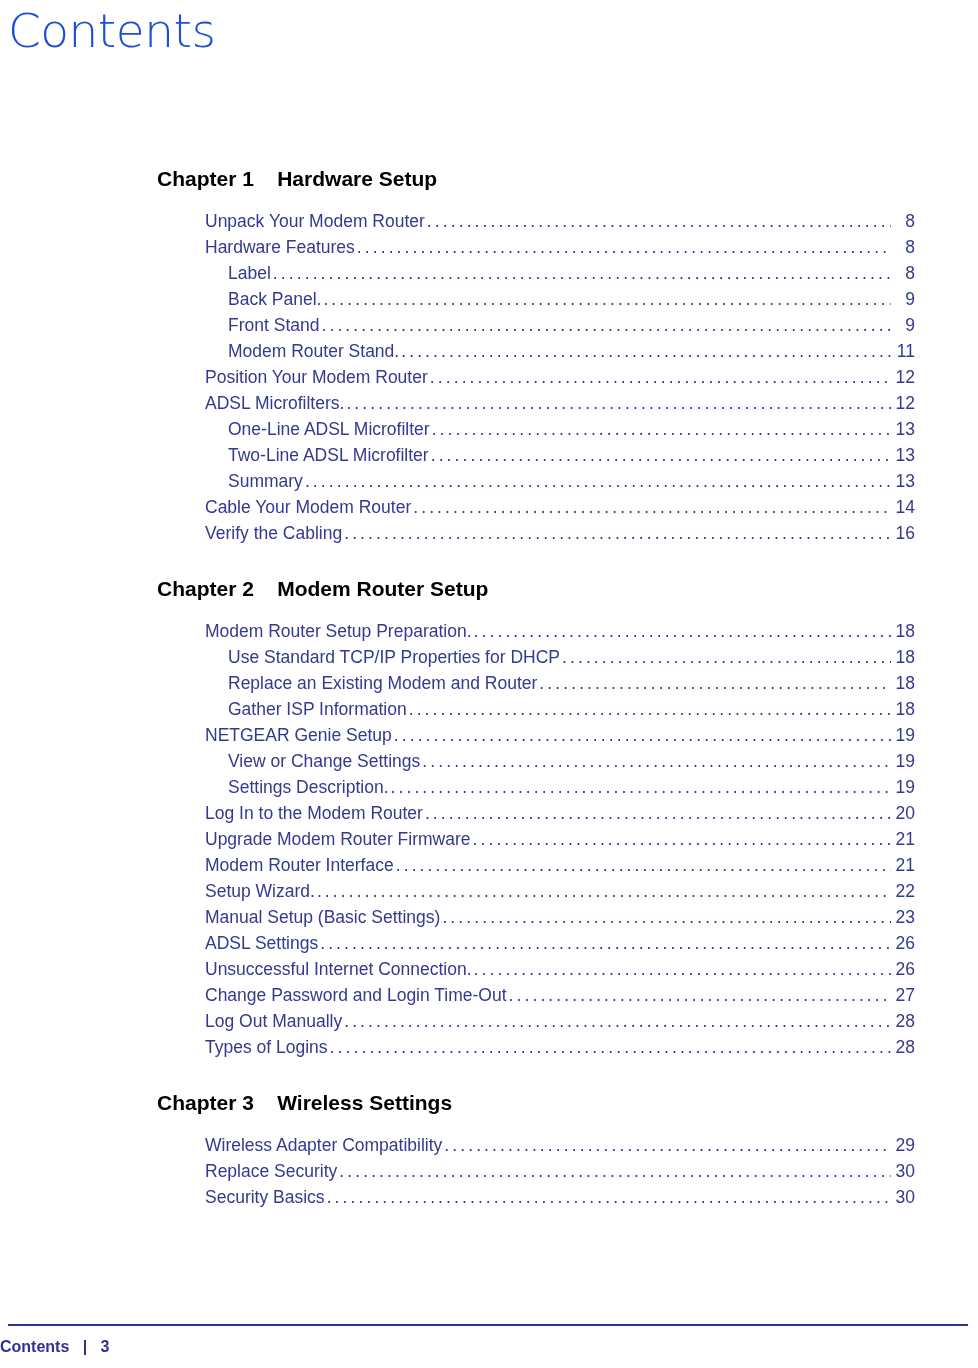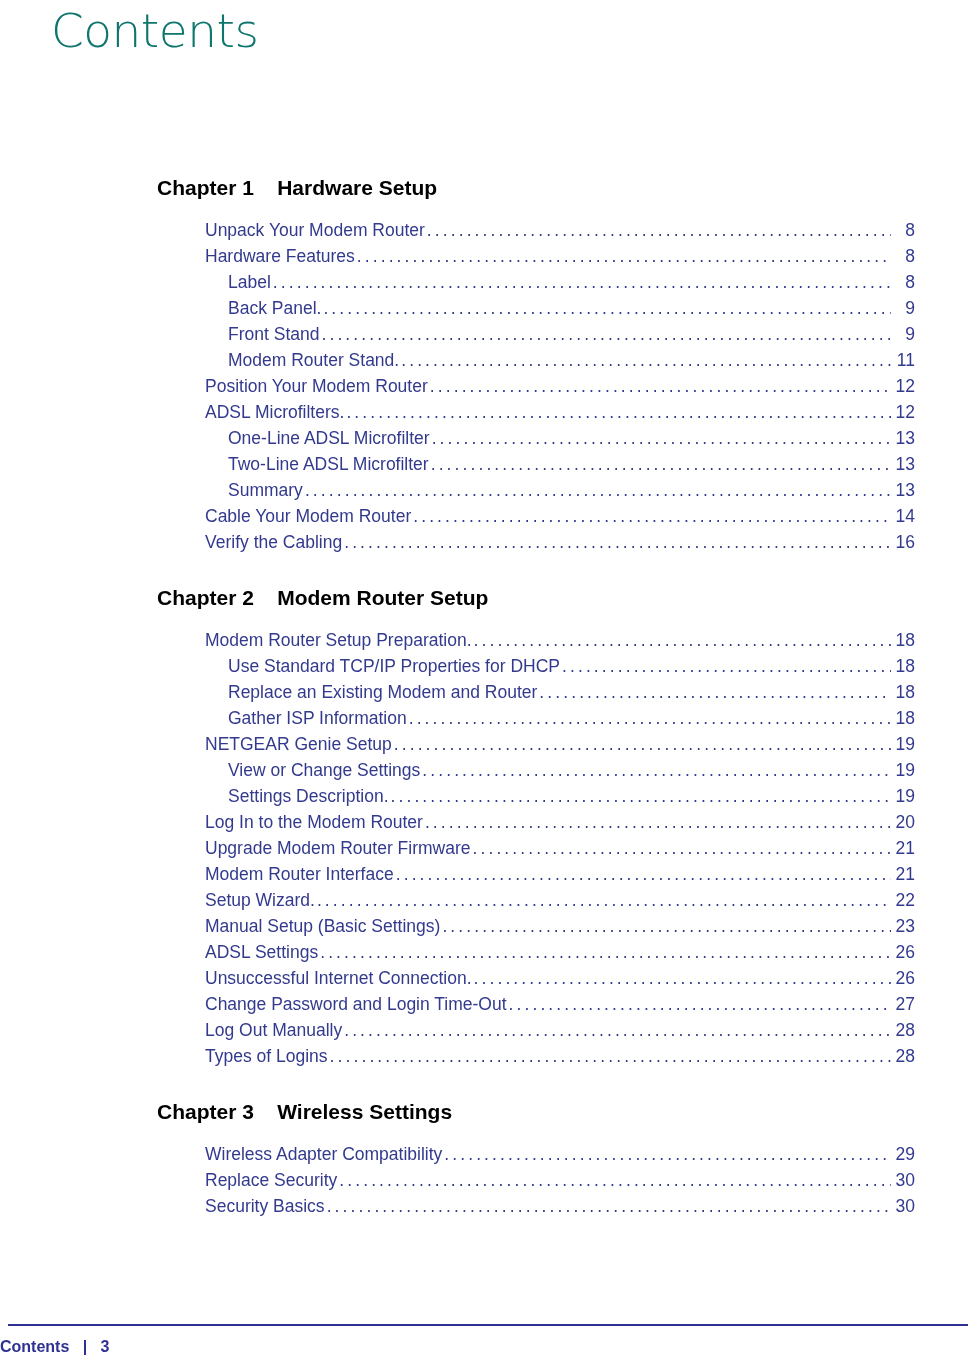"Contents" .page-title { color: #0f766e -> #1d4ed8; margin-left: 43px -> none }
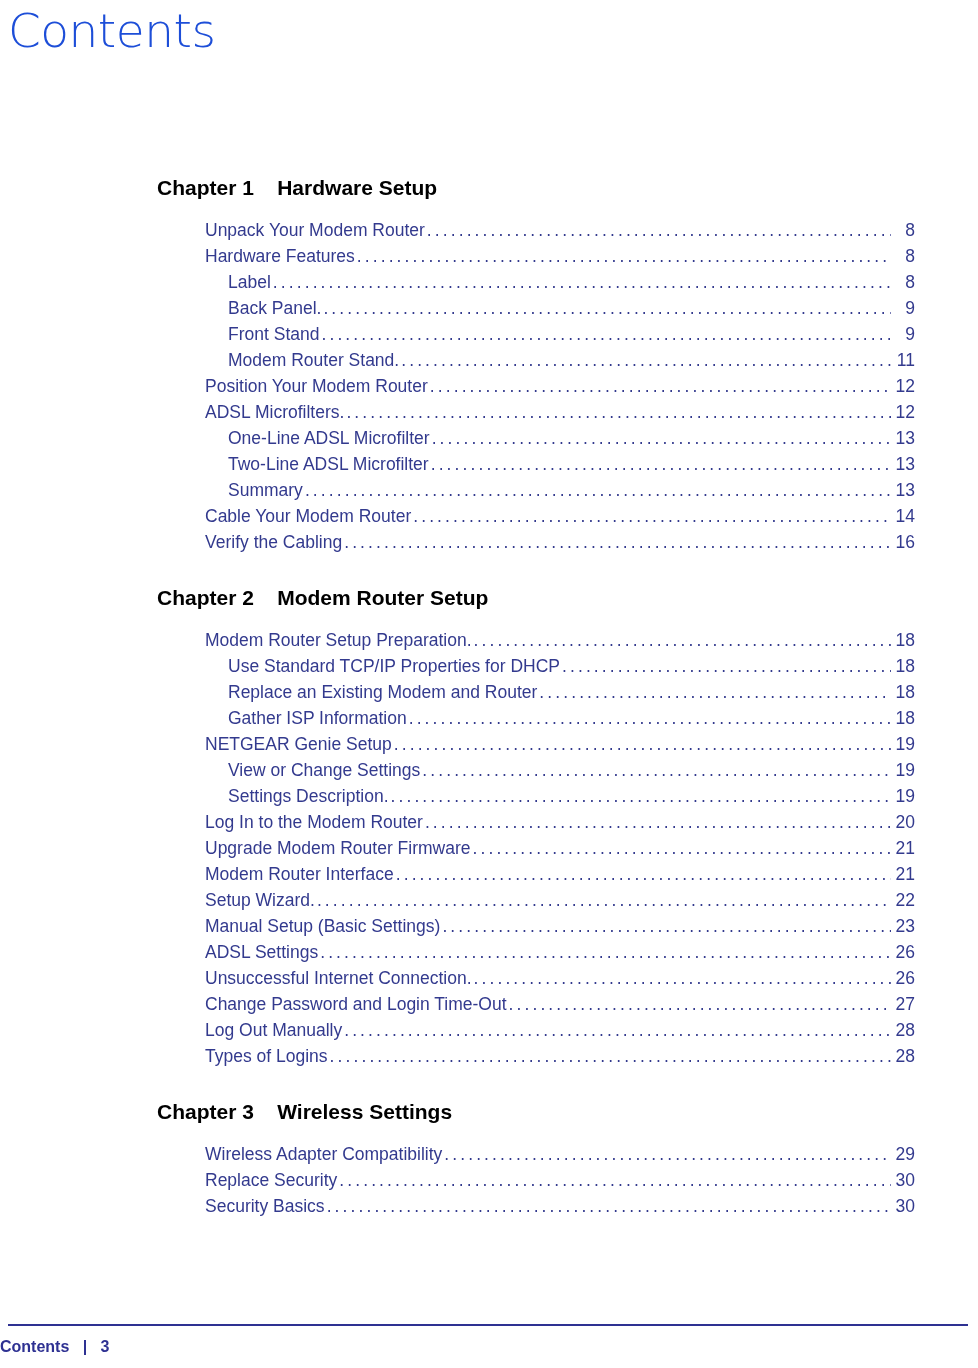"Chapter 1 Hardware Setup" .toc { top: 175px -> 166px }
